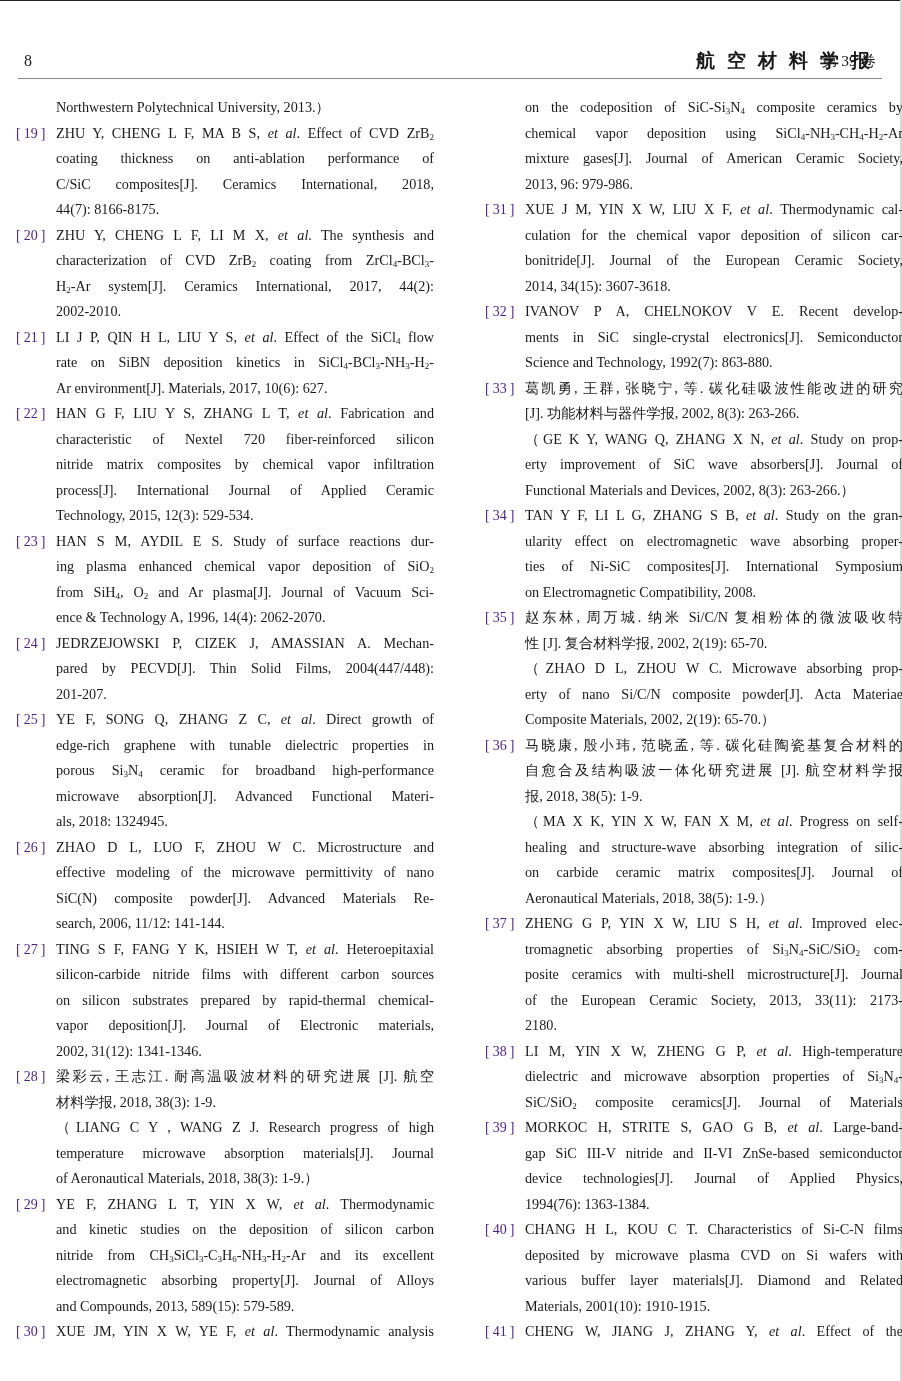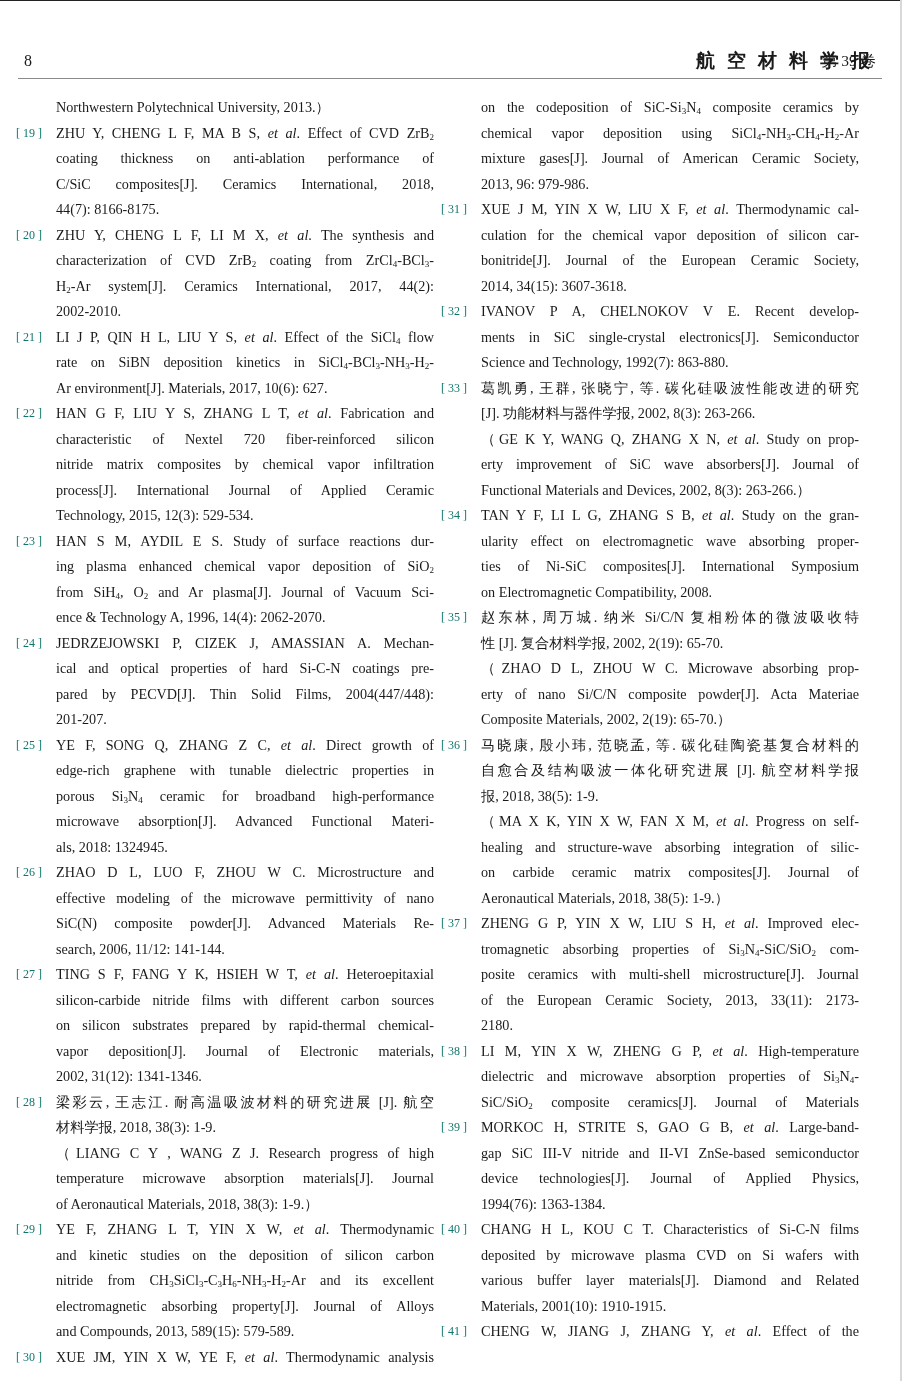"on the codeposition of SiC-Si3N4" .col.right { left: 473px -> 517px }
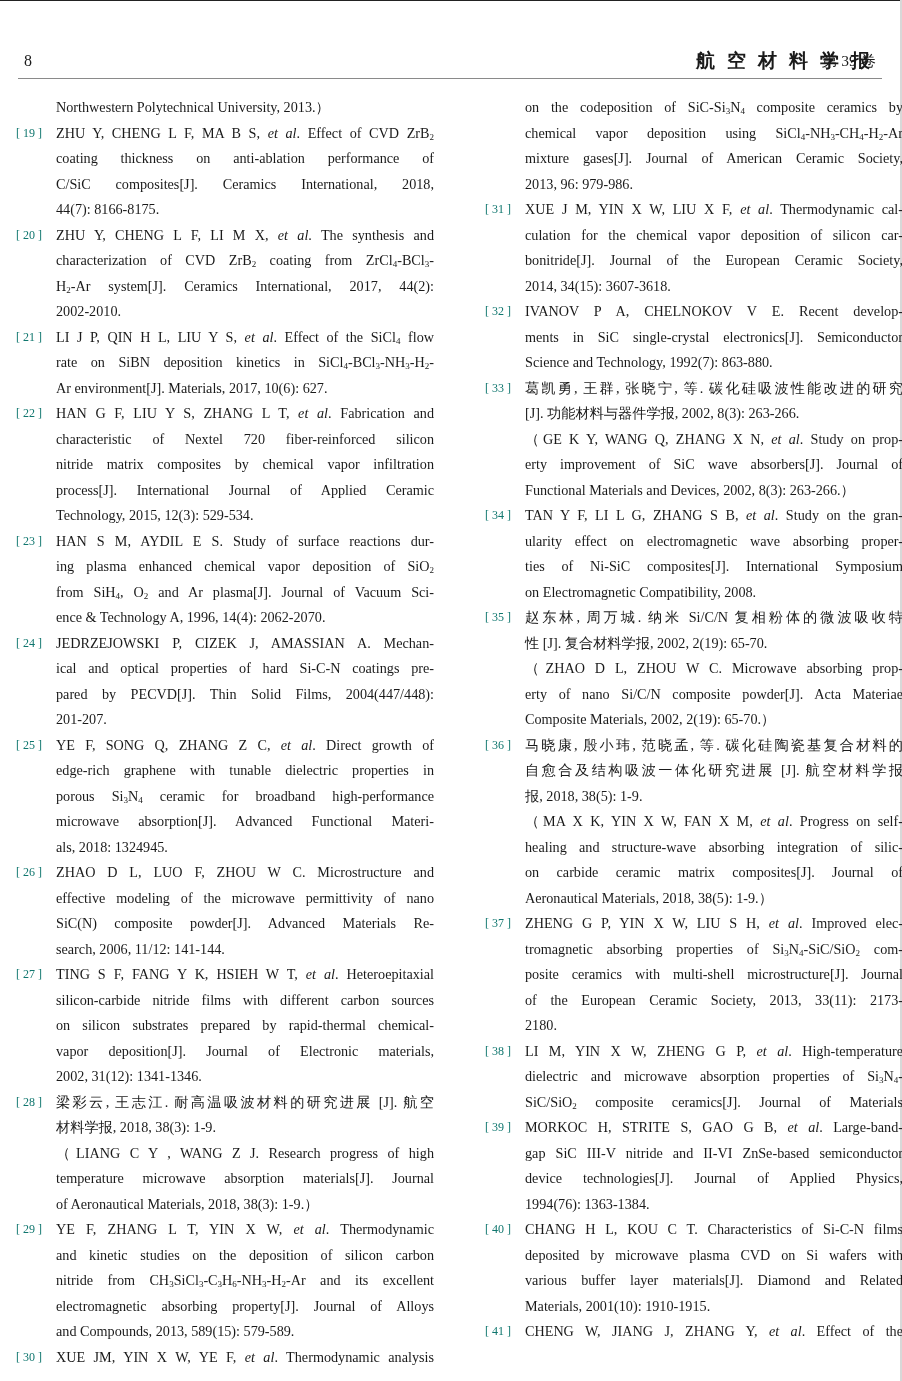"19" .ref-num { color: #0f766e -> #4c1d95; font-size: 12px -> 14px }
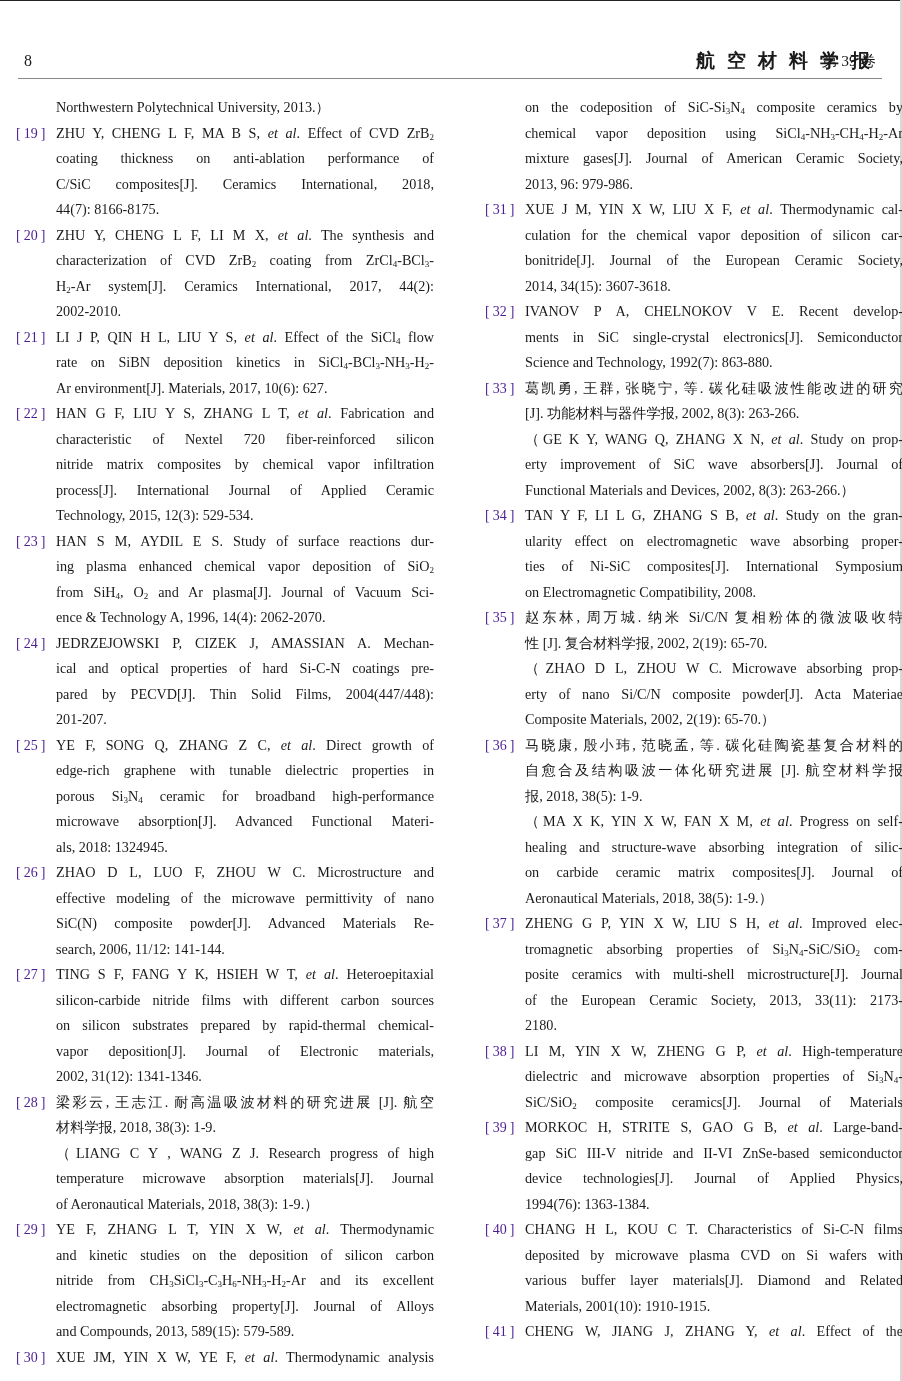"ical and optical properties of" div.ref-line { html: <div>ical and optical properties of hard Si-C-N coatings pre-</div> -> none }
